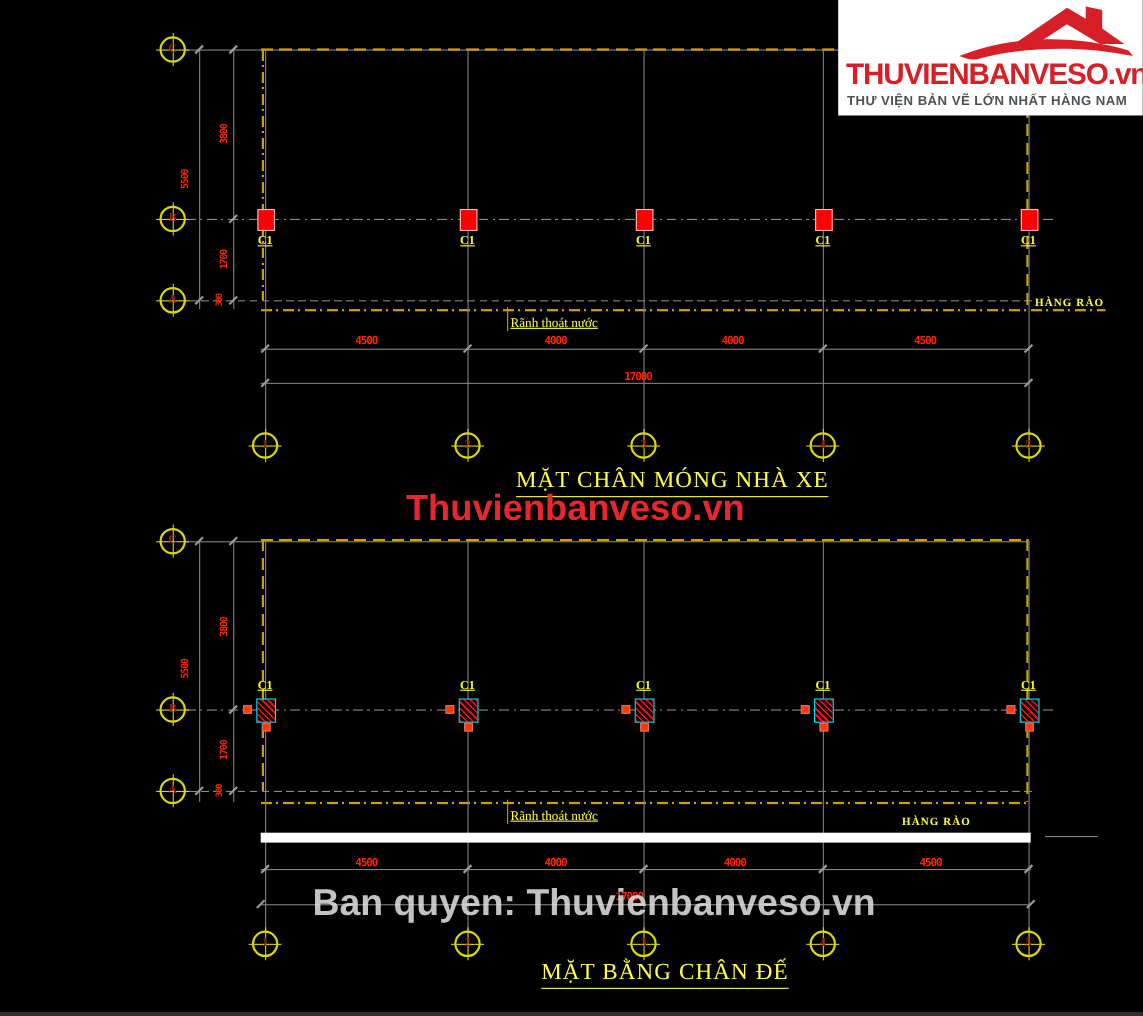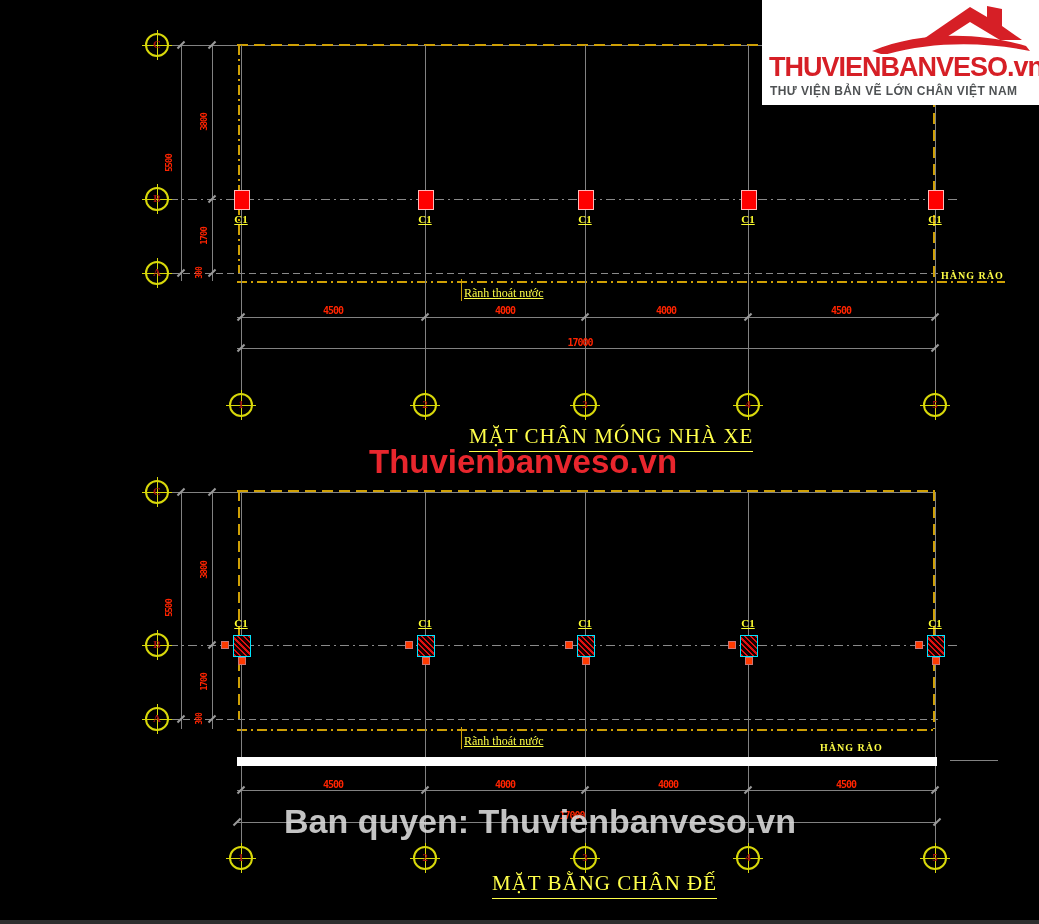"THƯ VIỆN BẢN VẼ LỚN" div.tg { text: CHÂN VIỆT -> NHẤT HÀNG }
